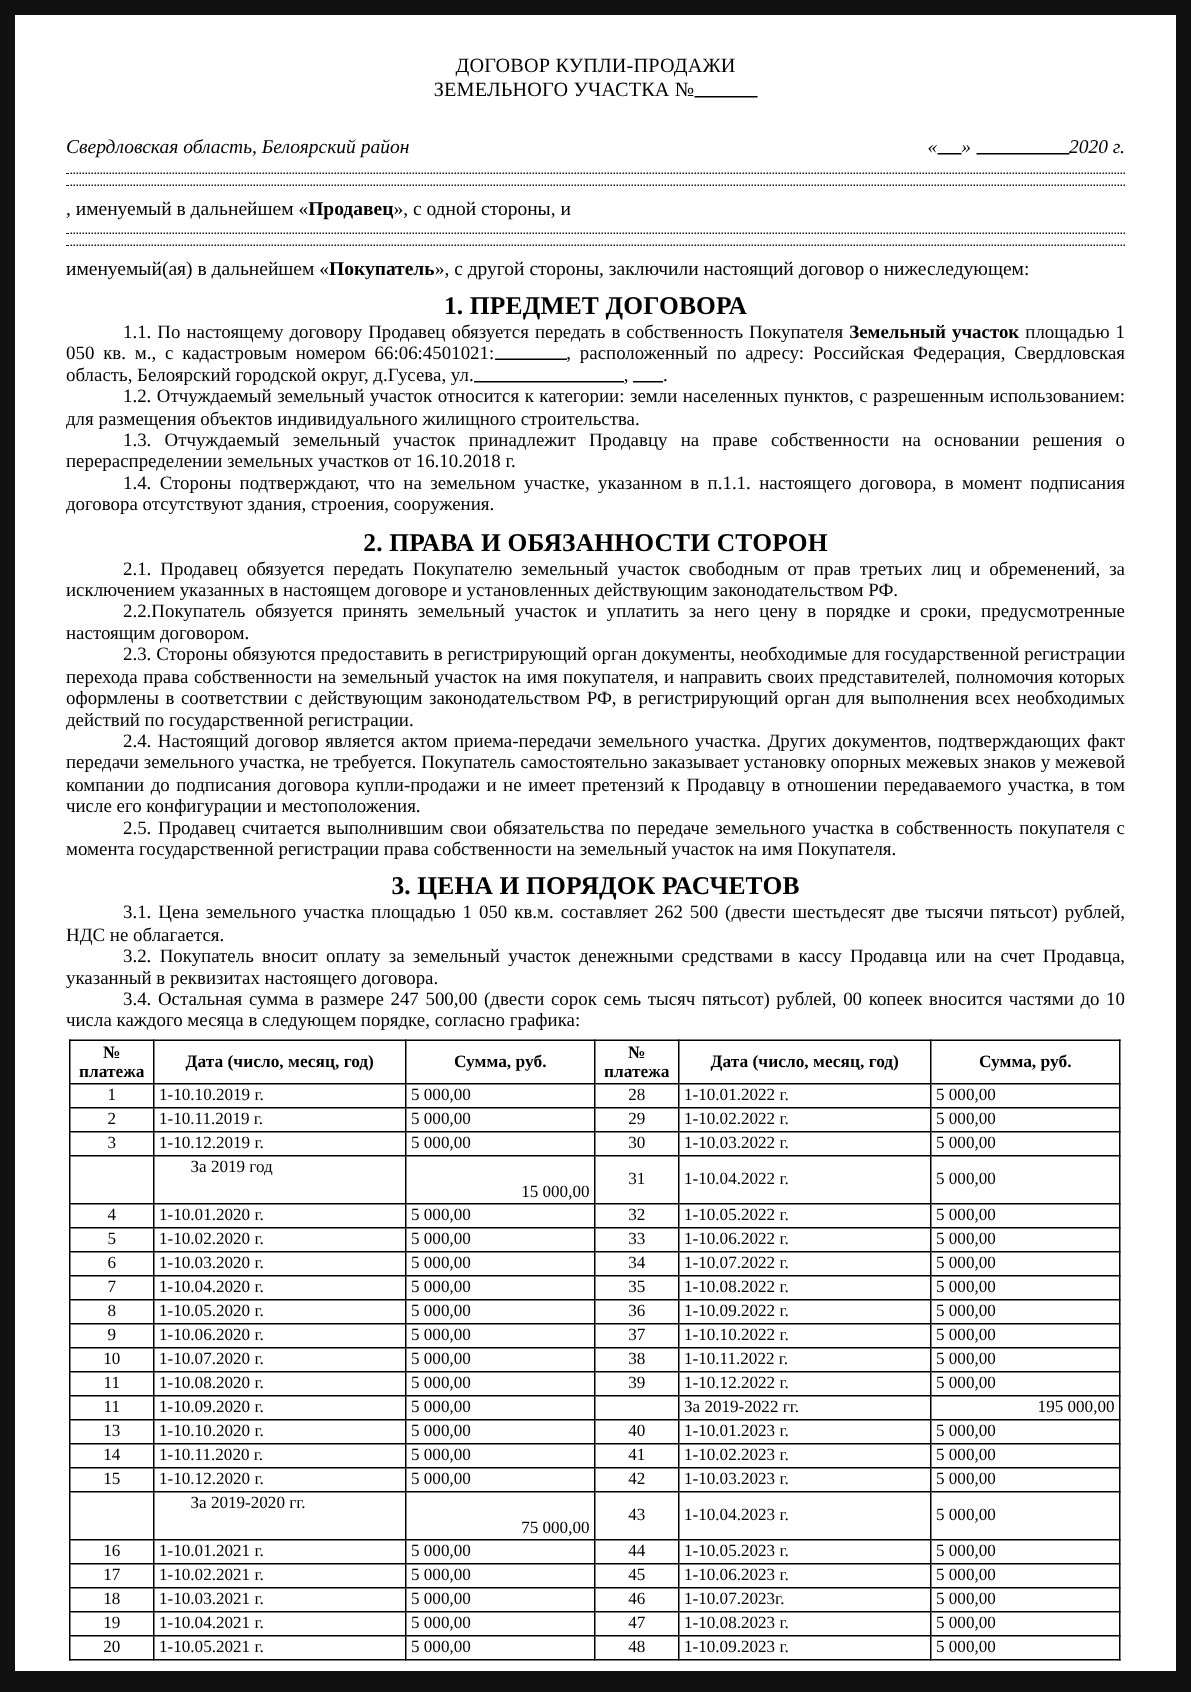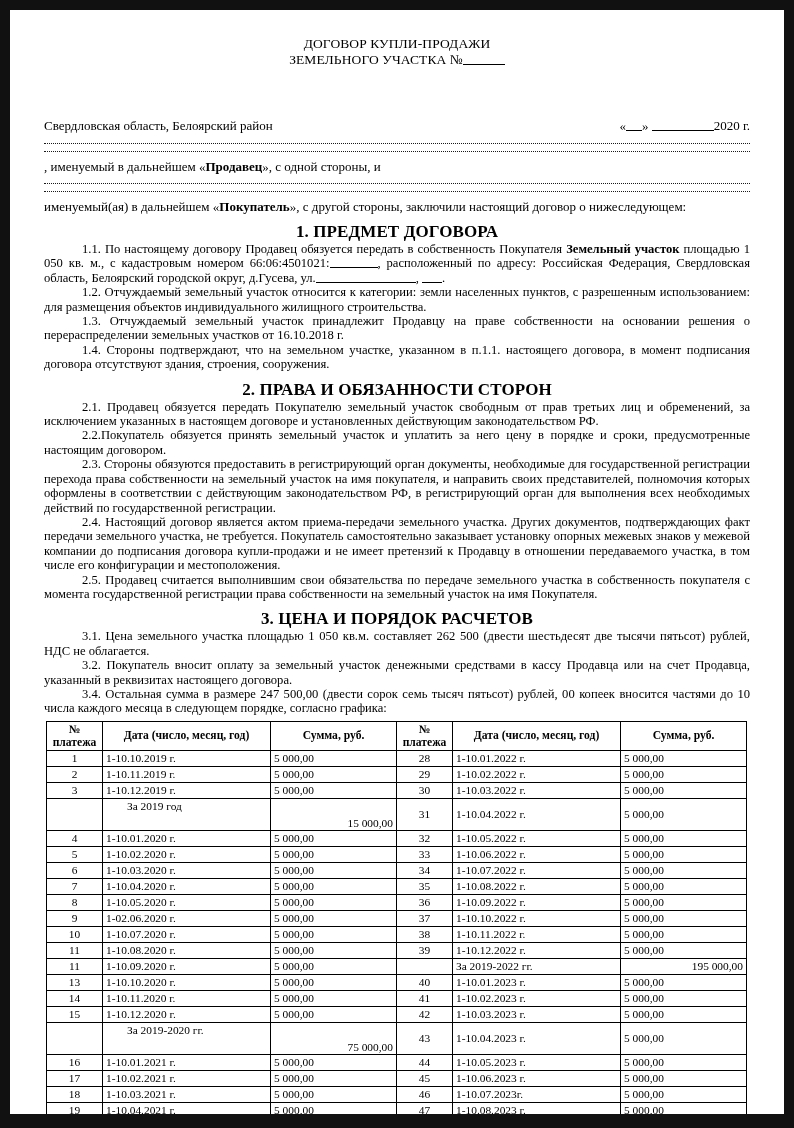"Свердловская область, Белоярский район" .place-row { font-style: none -> italic }
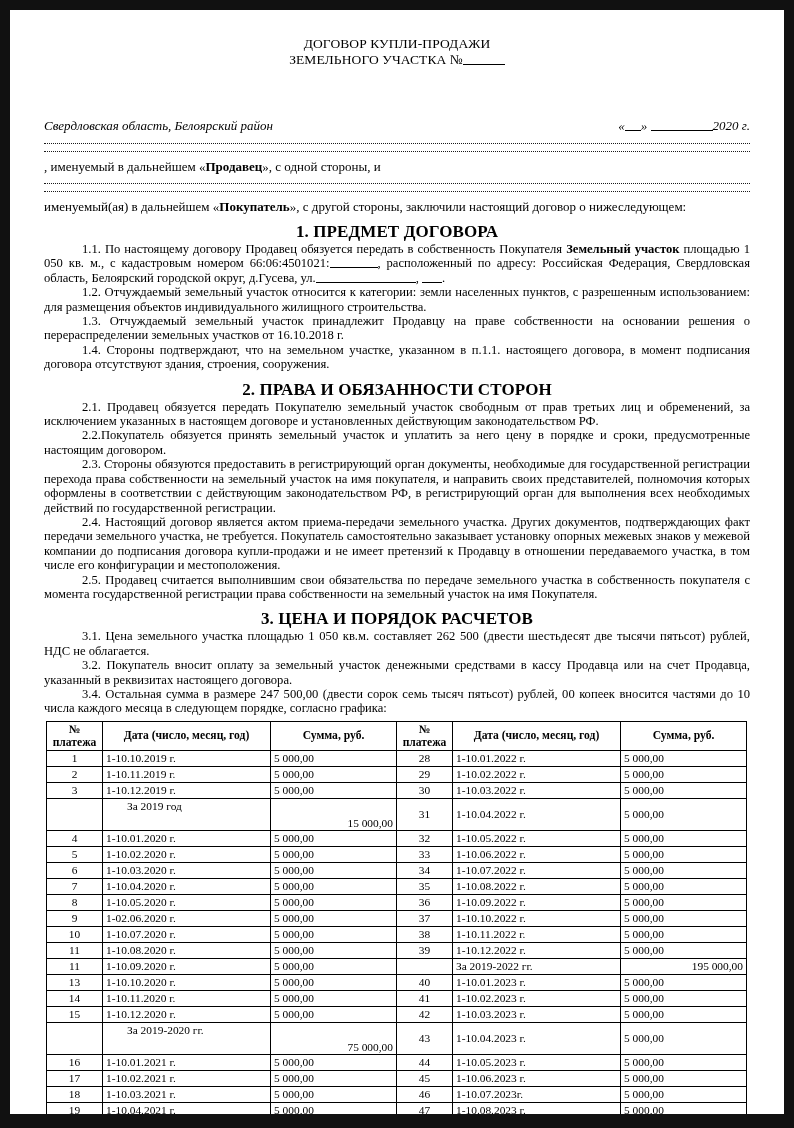"« » 2020 г." .place-row .right { margin-top: 28px -> none }
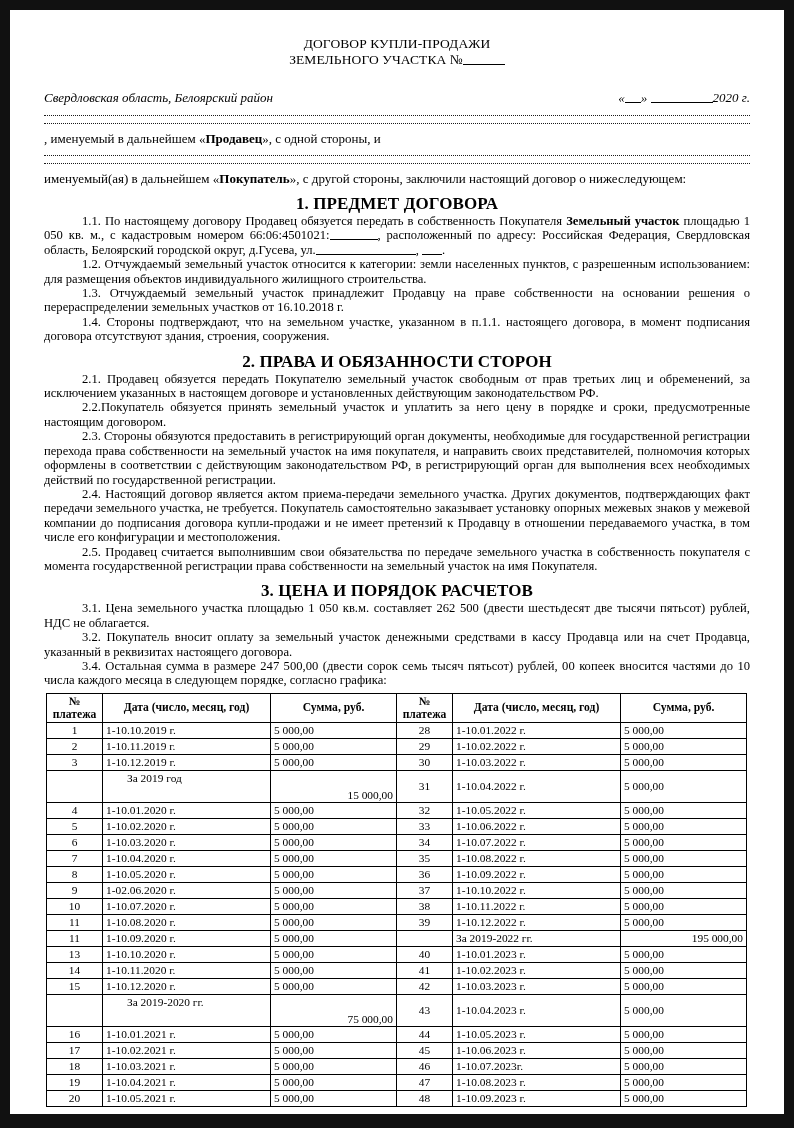"1-02.06.2020 г." td.date { text: 1-02.06.2020 -> 1-10.06.2020 }
